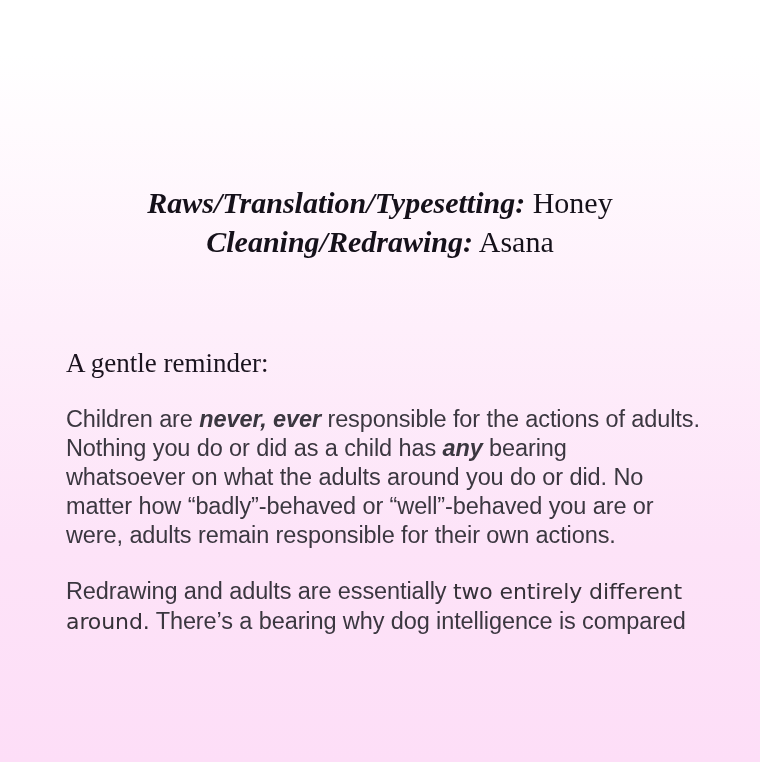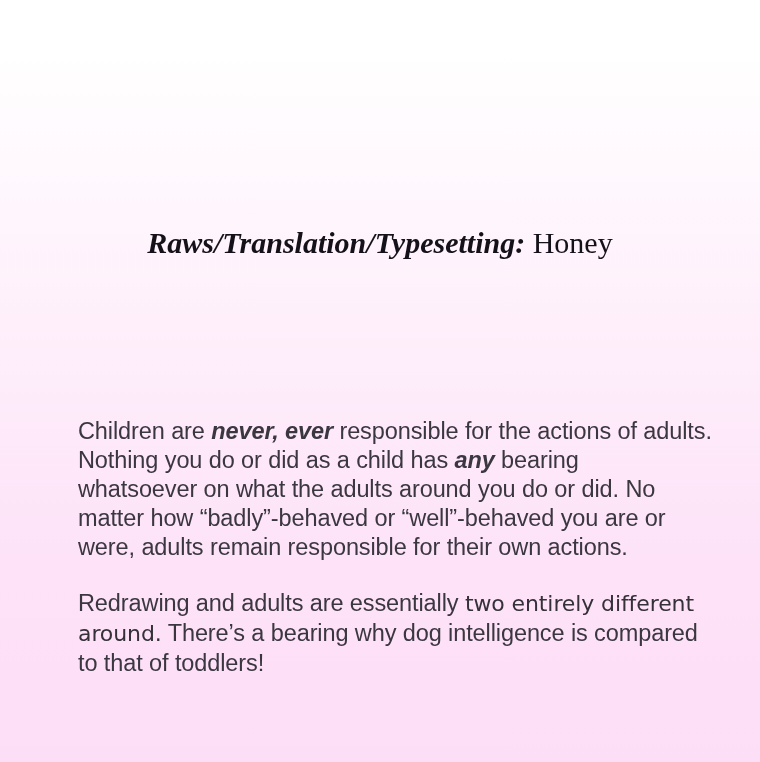"Raws/Translation/Typesetting: Honey" .credits { margin-top: 40px -> none }
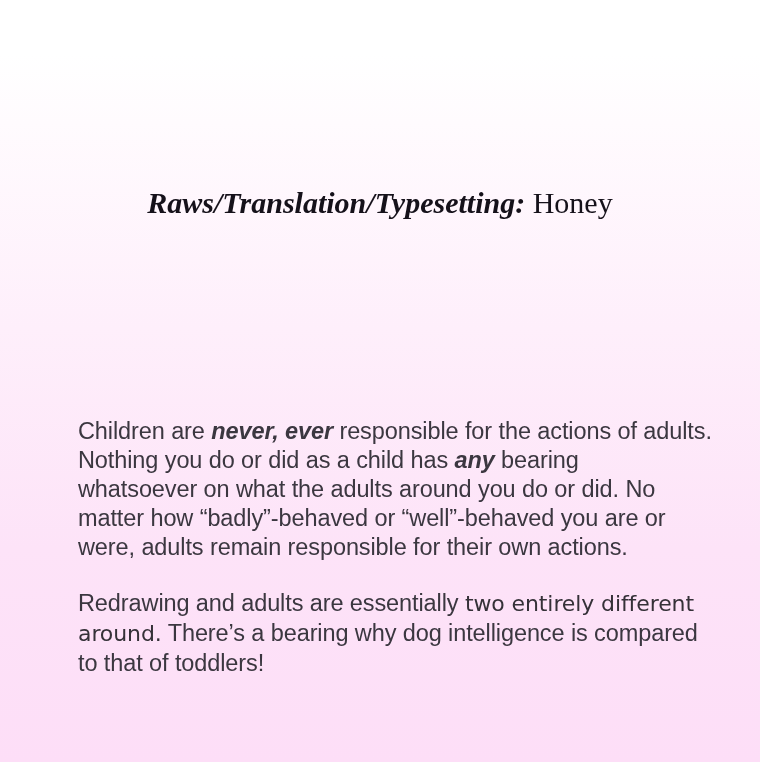"Cleaning/Redrawing: Asana" div.credits-line { html: none -> <div><span>Cleaning/Redrawing:</span><span> Asana</span></div> }
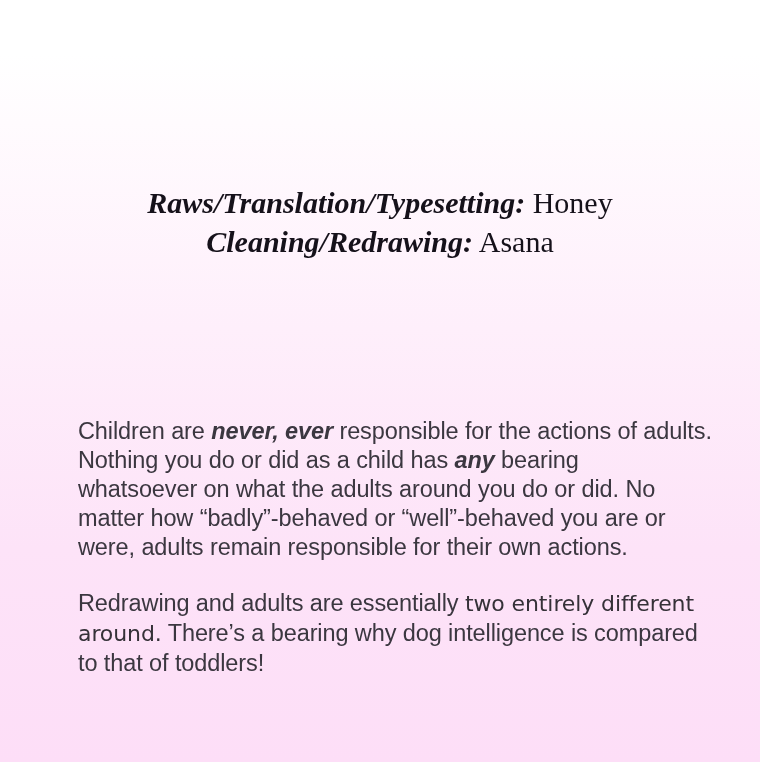"A gentle reminder:" h2.note-heading { html: none -> <h2>A gentle reminder:</h2> }
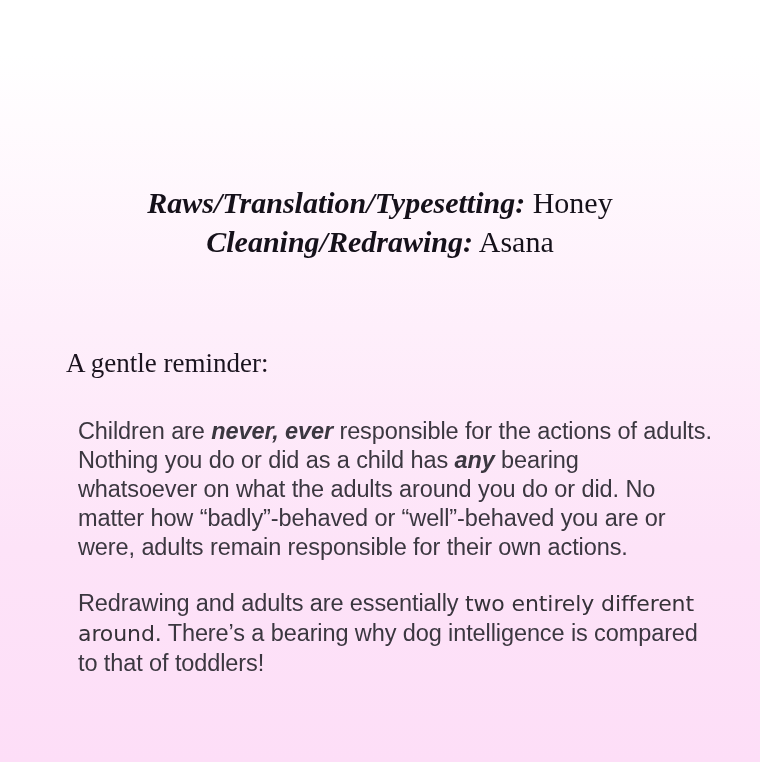"Children are never, ever responsible" .note-p { margin: 12px -> 0 }
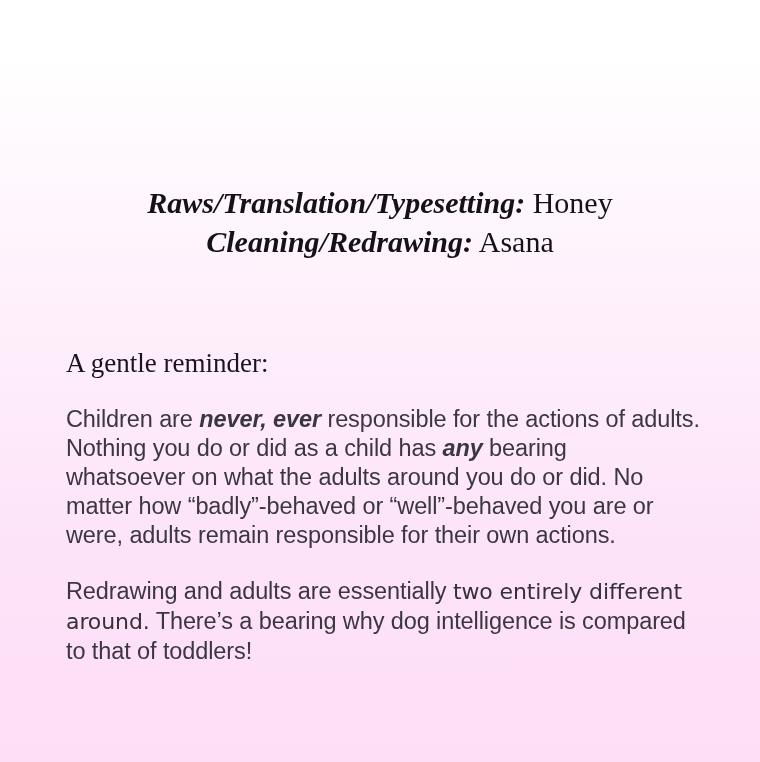"to that of toddlers!" span { html: <span>to that of toddlers!</span> -> none }
